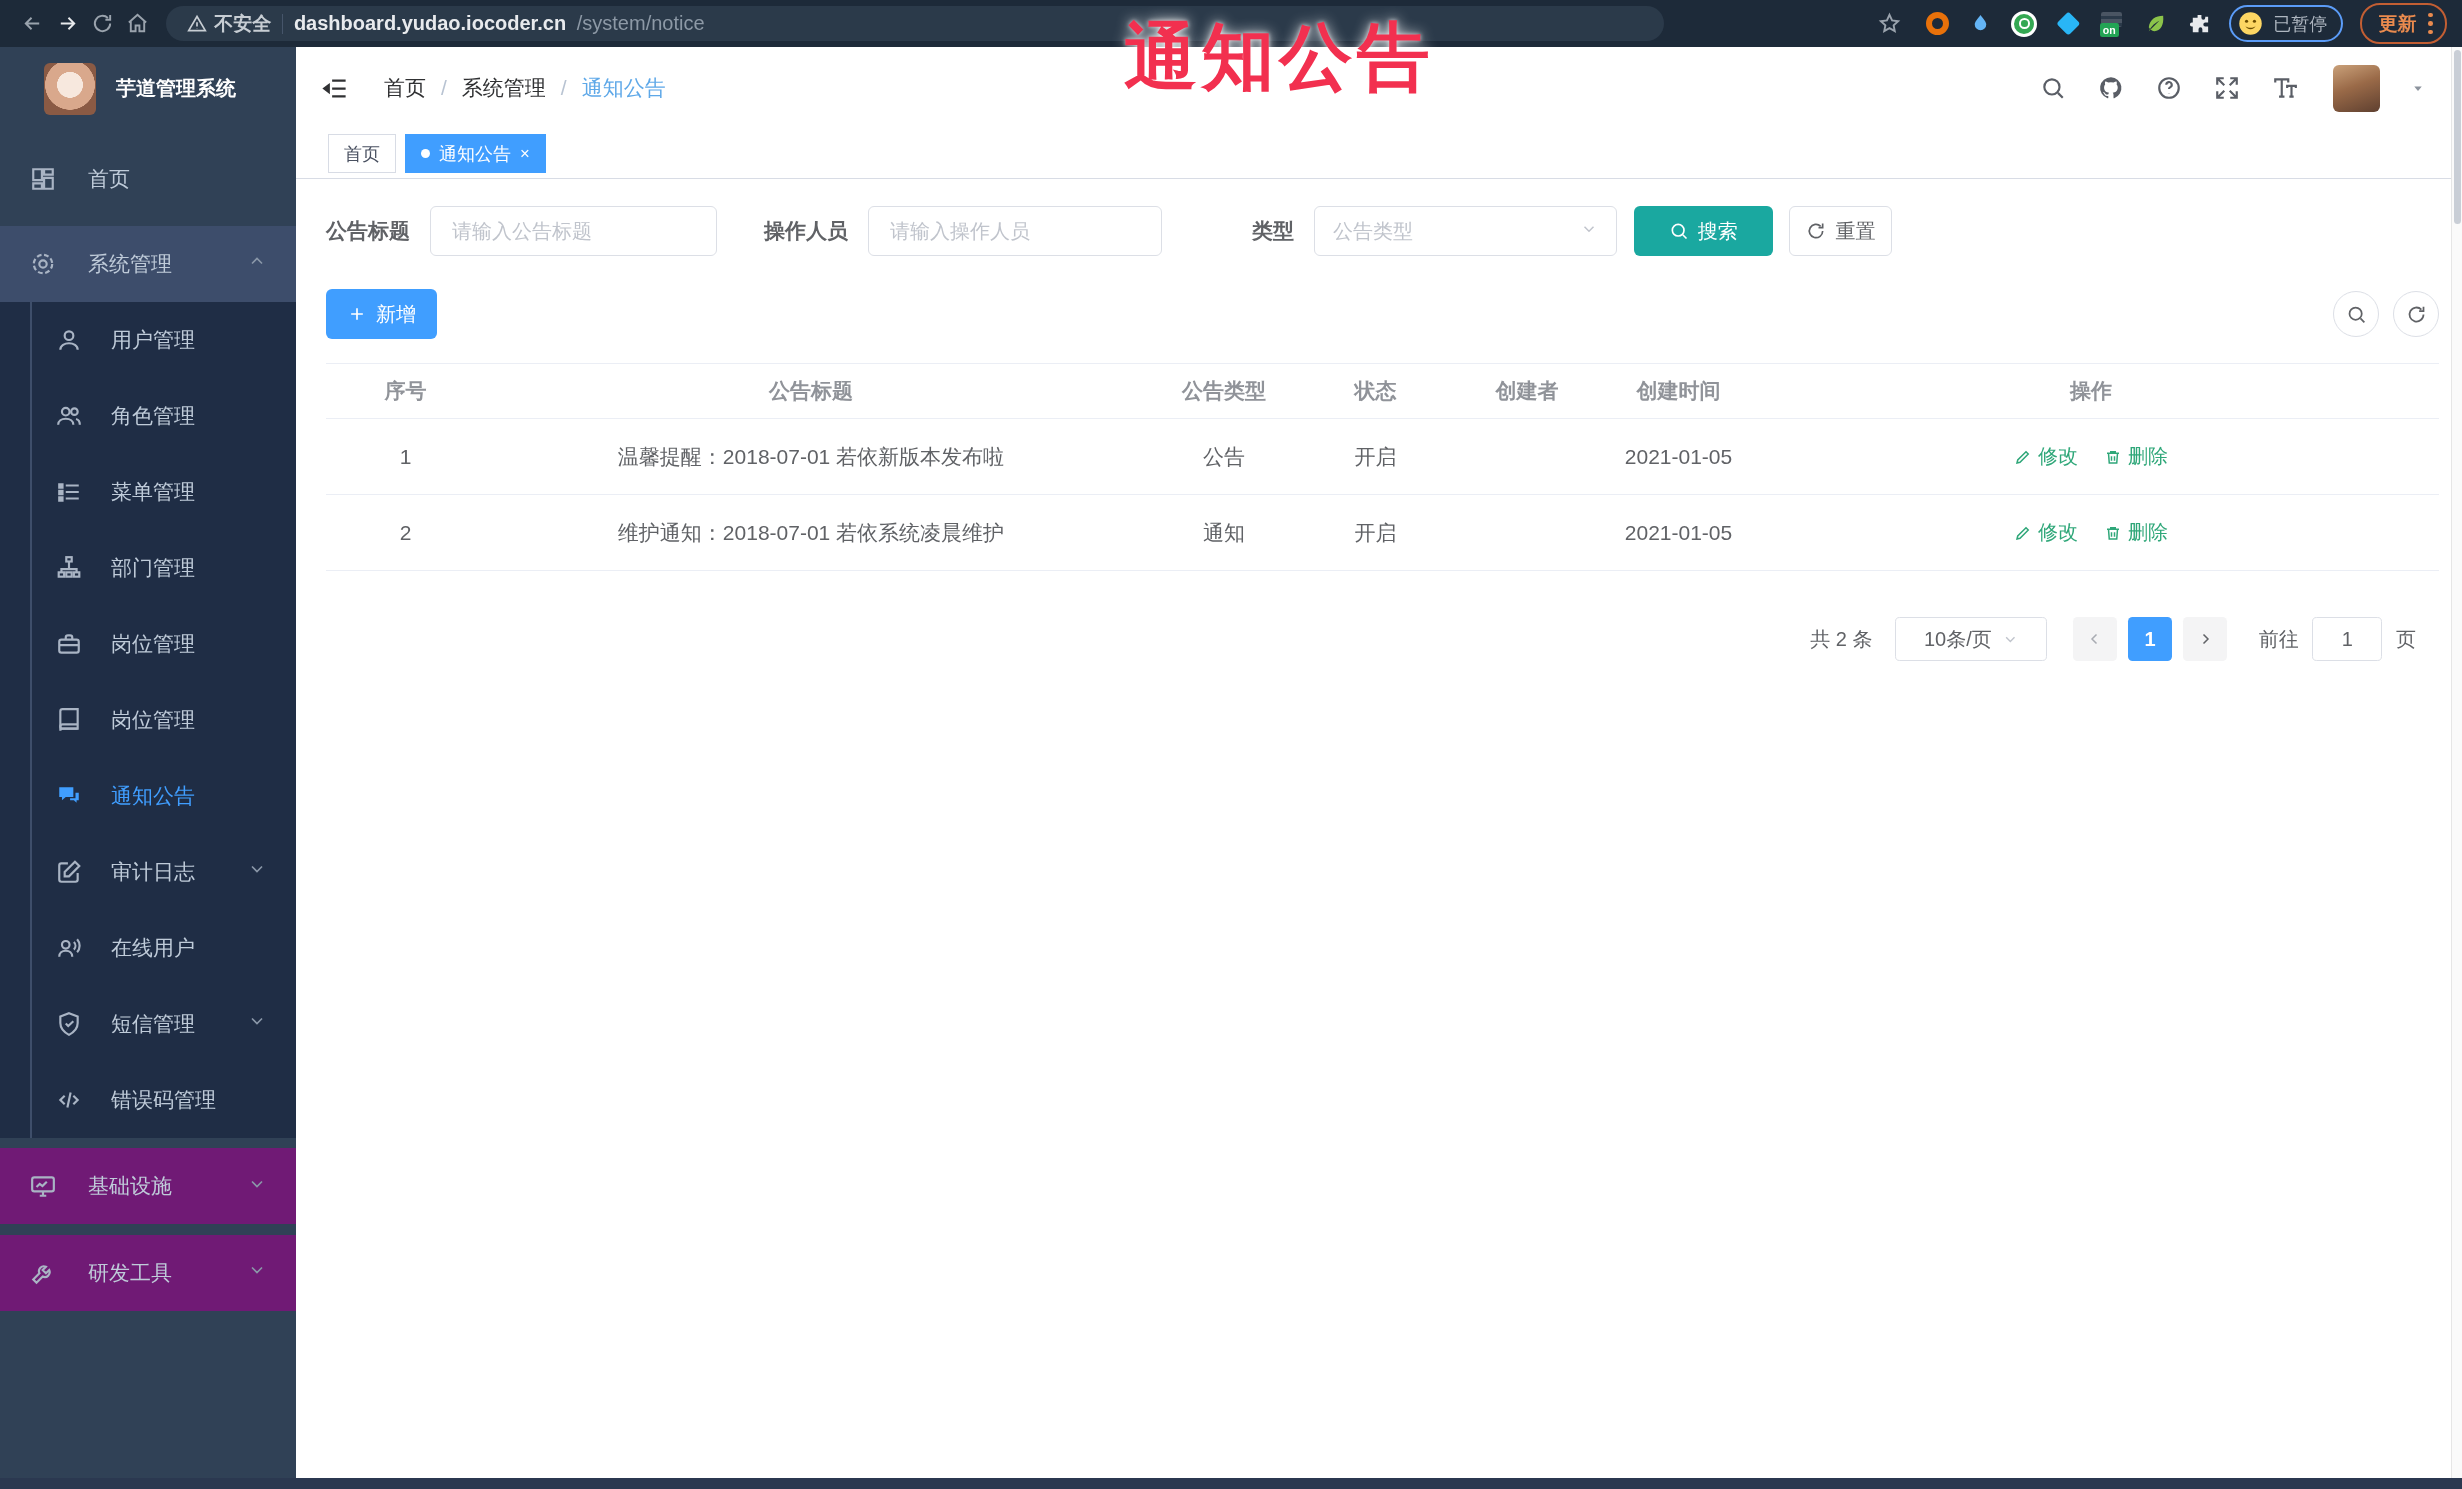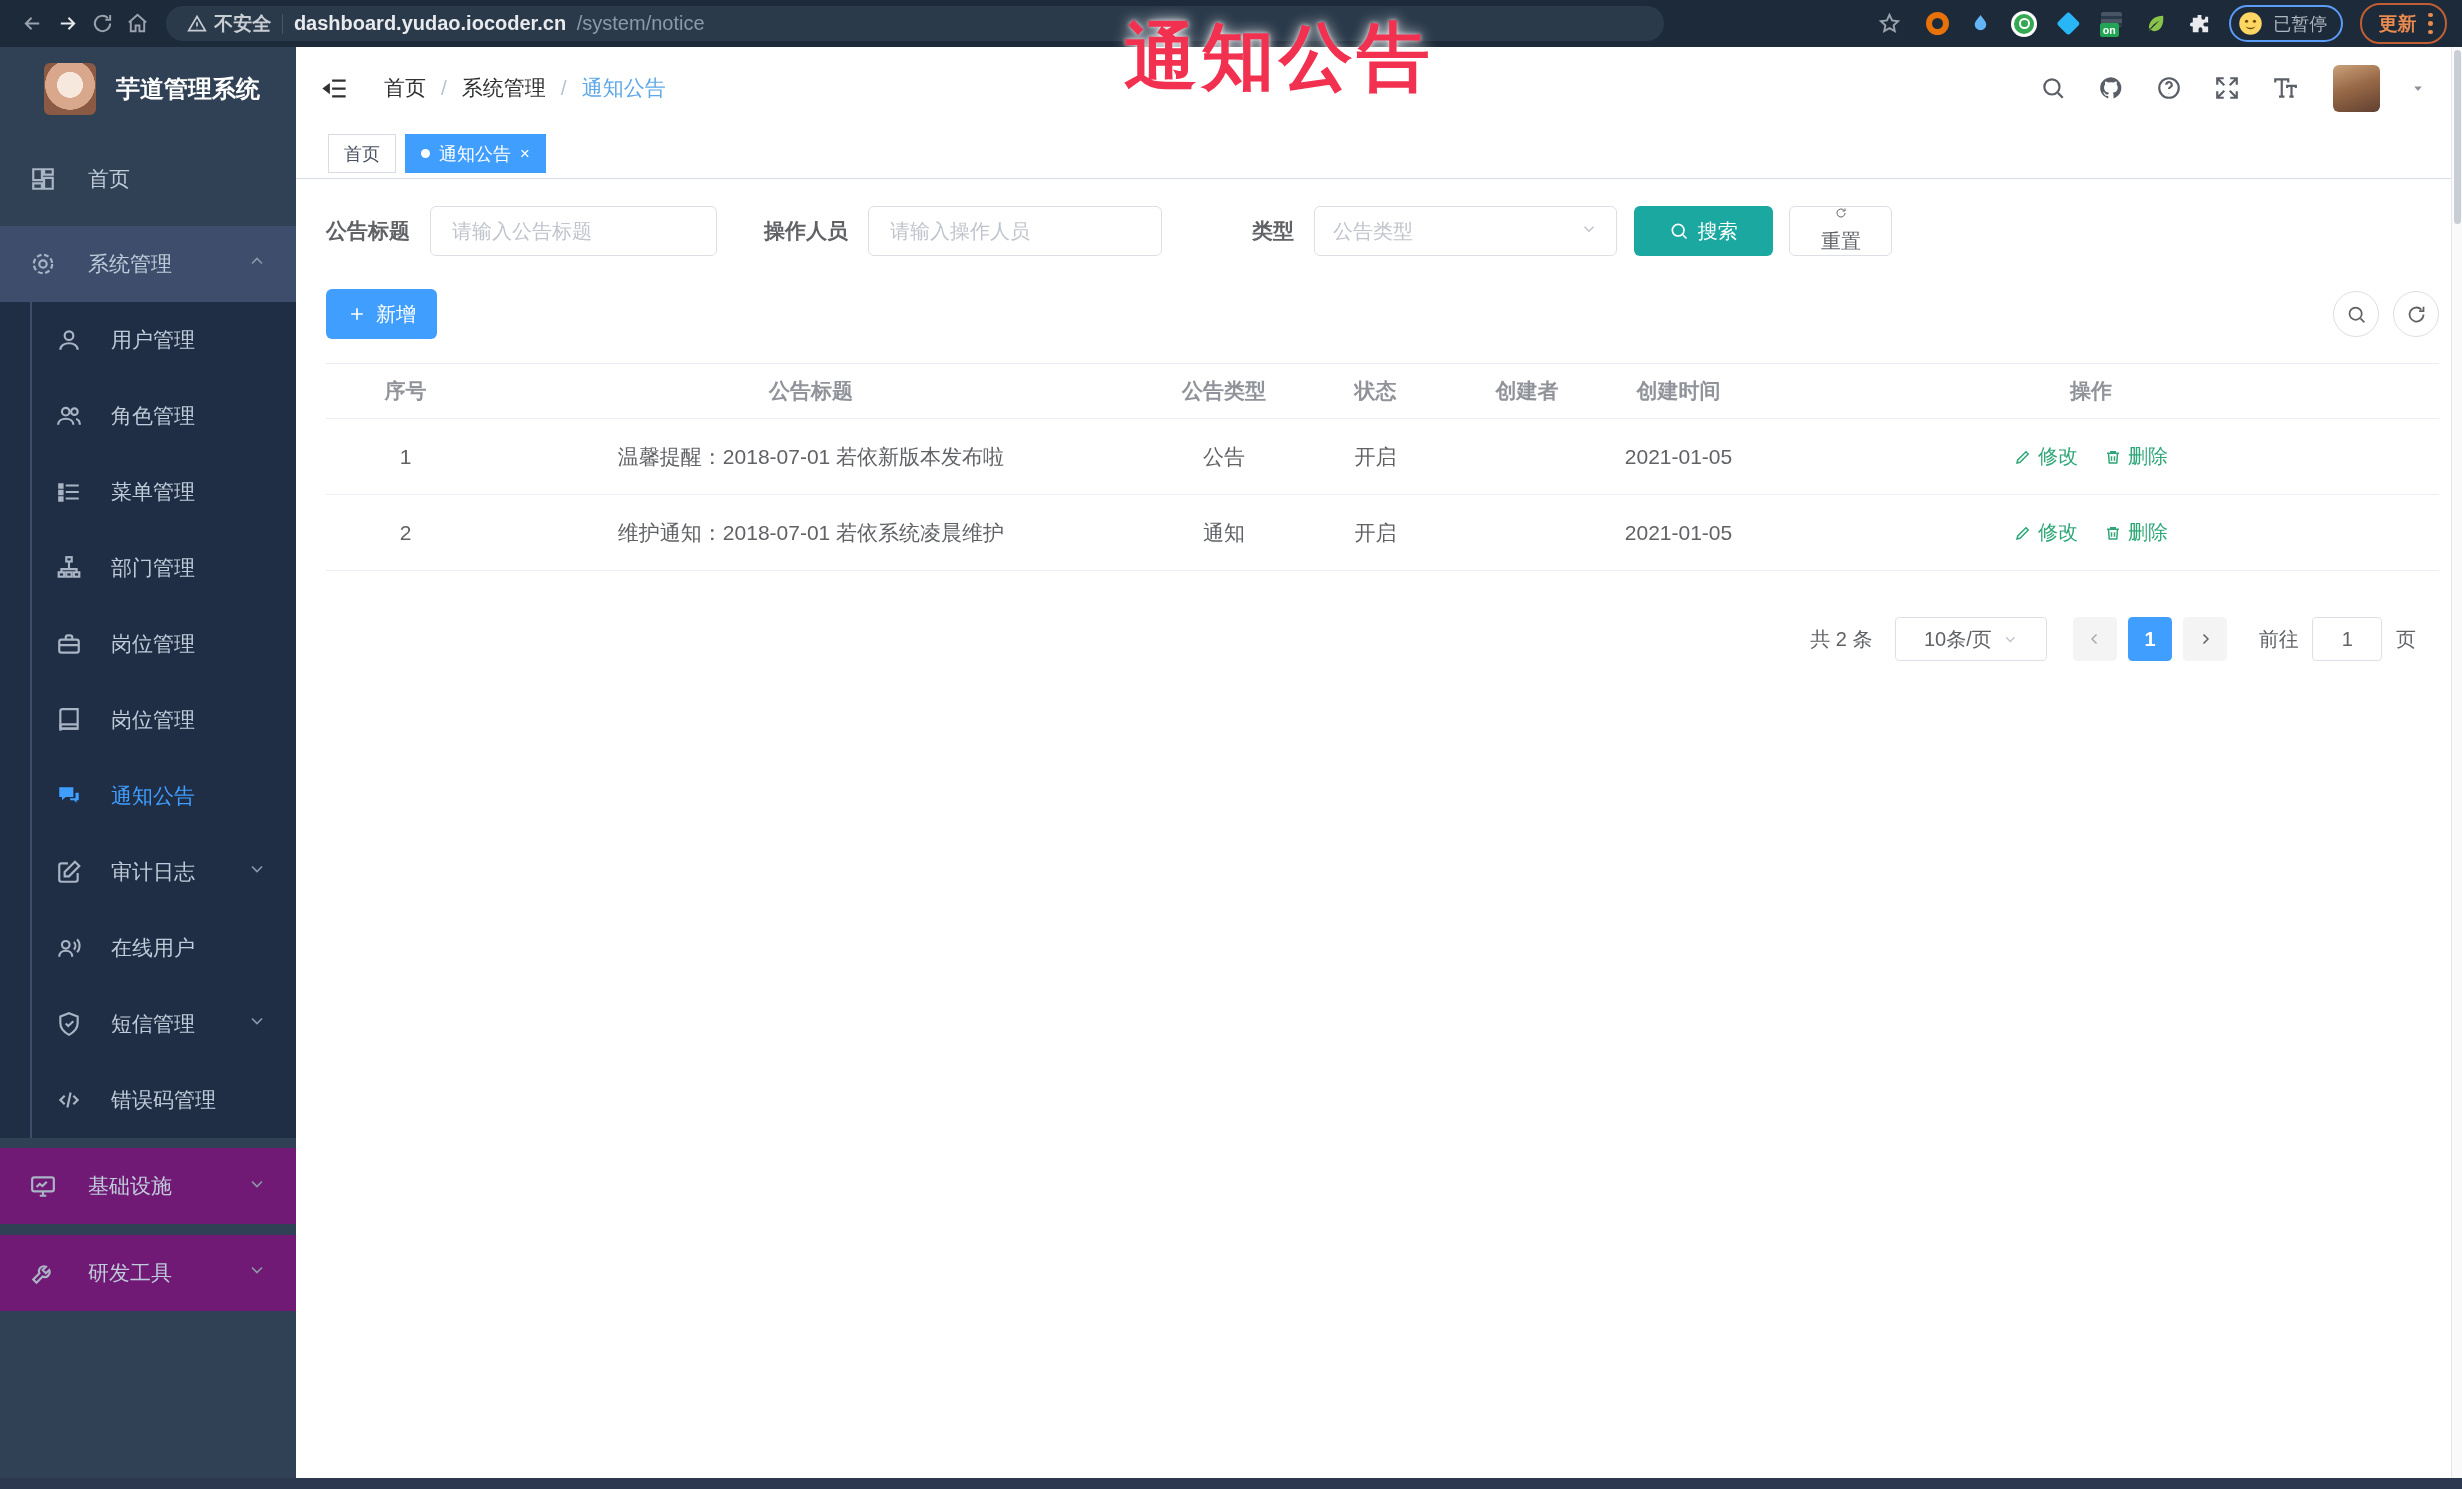"芋道管理系统" .logo-text { font-size: 24px -> 20px }
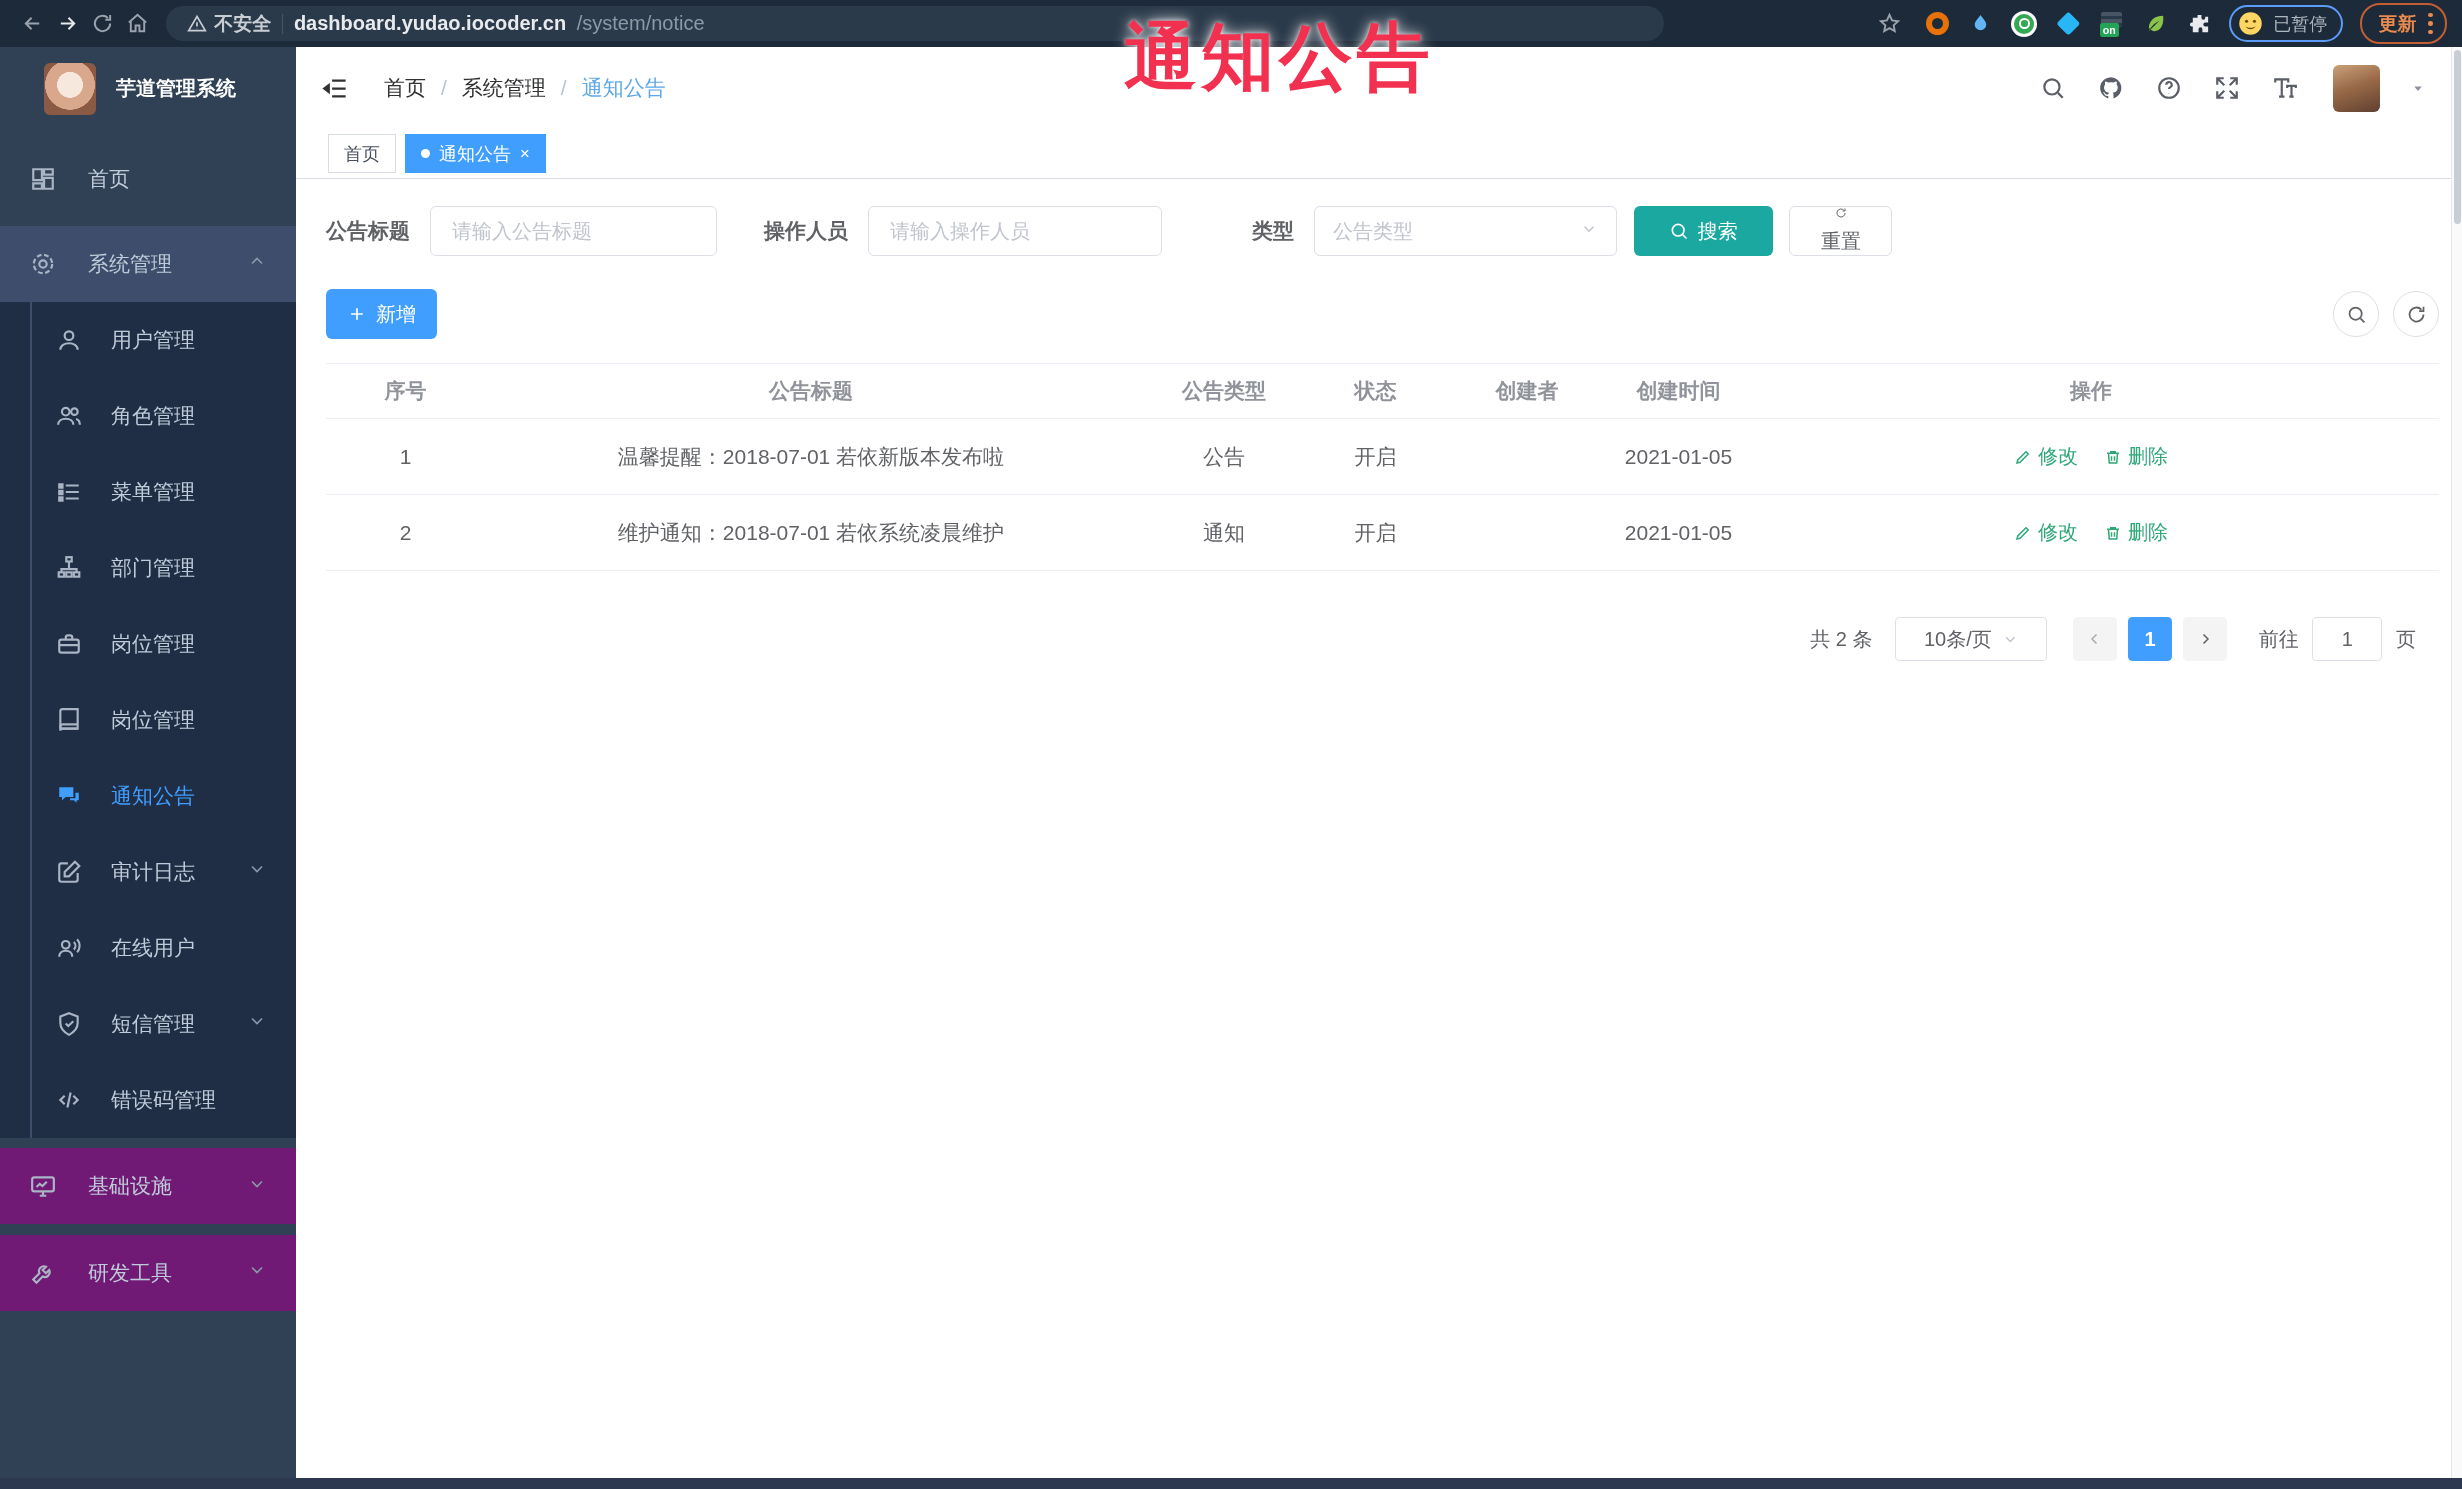"重置" .btn-reset { flex-direction: column -> none }
